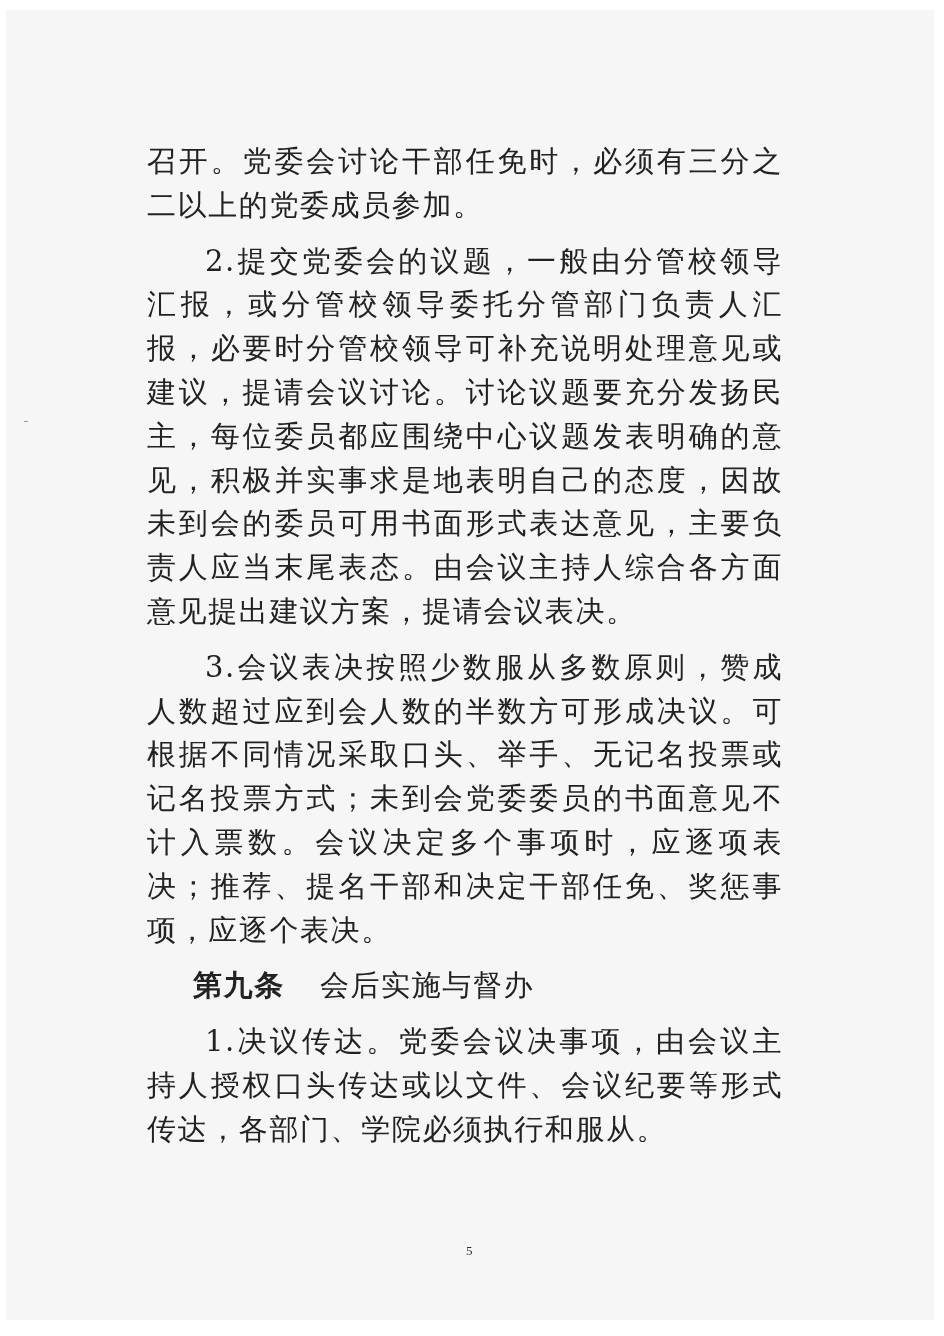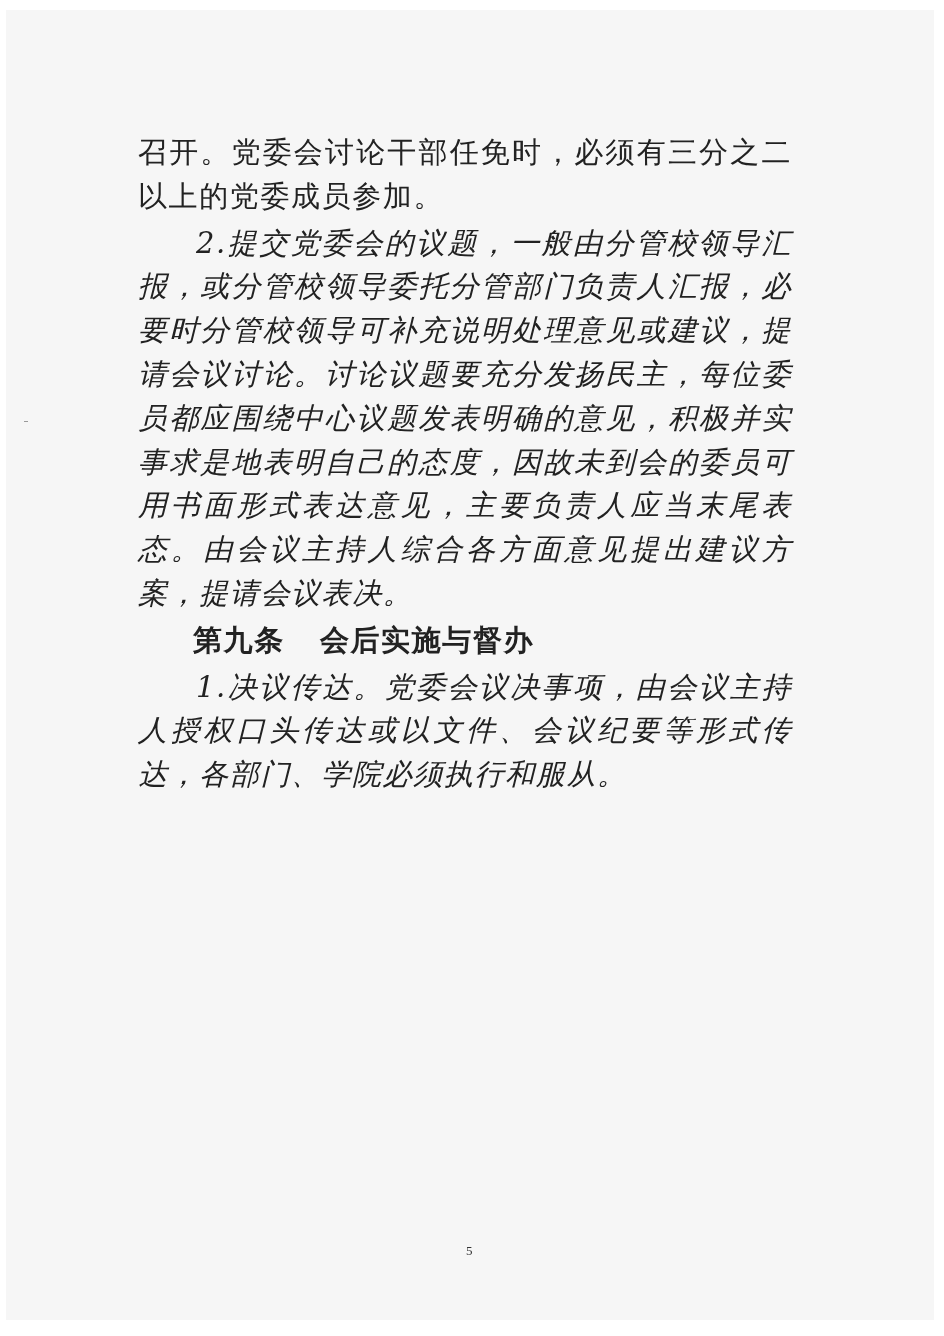"召开。党委会讨论干部任免时，必须有三分之二以上的党委成员参加。" .para { margin: 3px -> 12px }
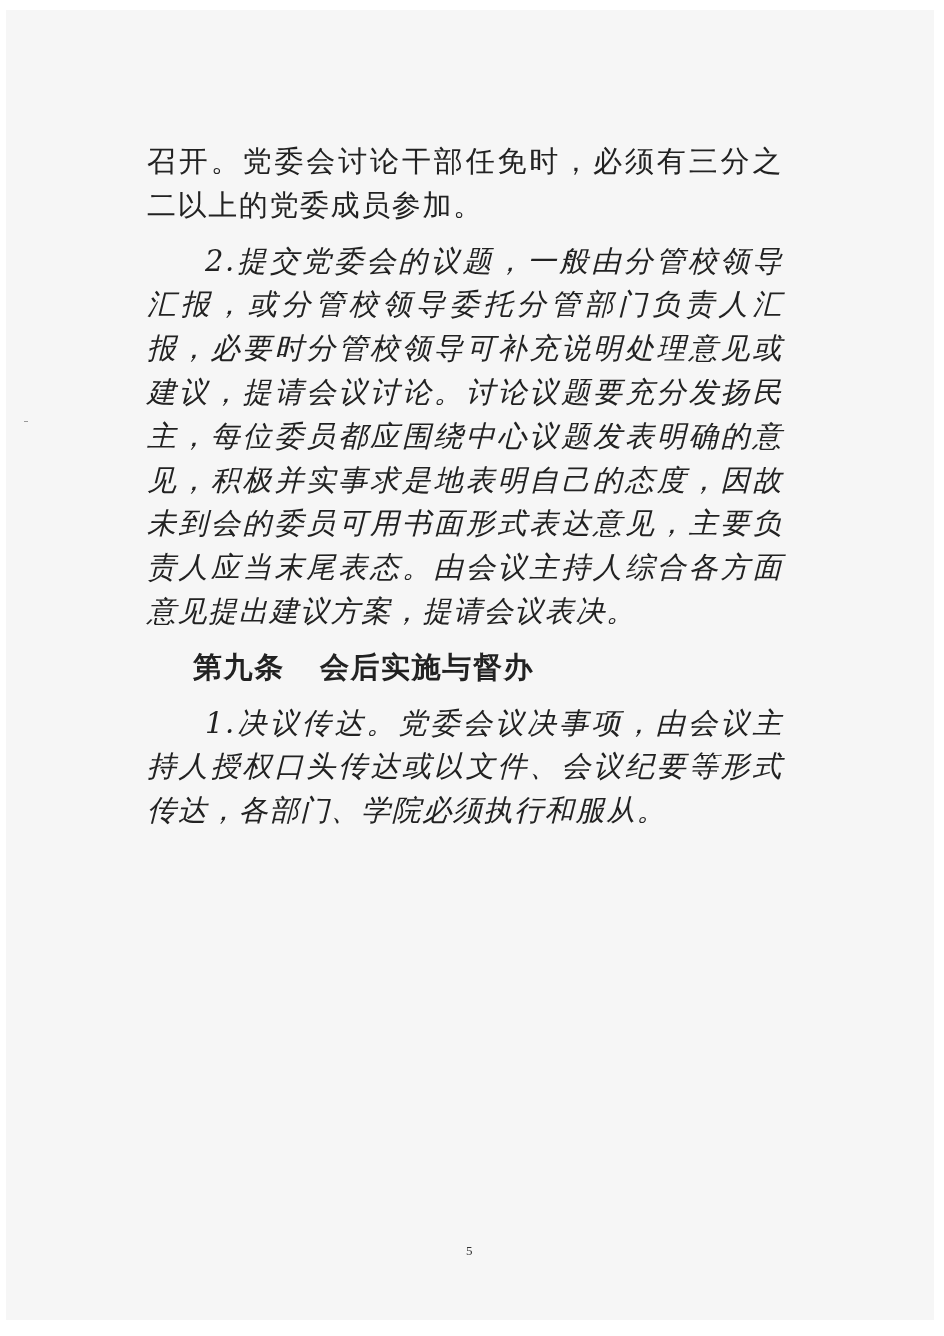"2.提交党委会的议题，一般由分管校领导汇报，或分管校领导委托分管部门负责人汇报，" .para.indent { font-style: italic -> none }
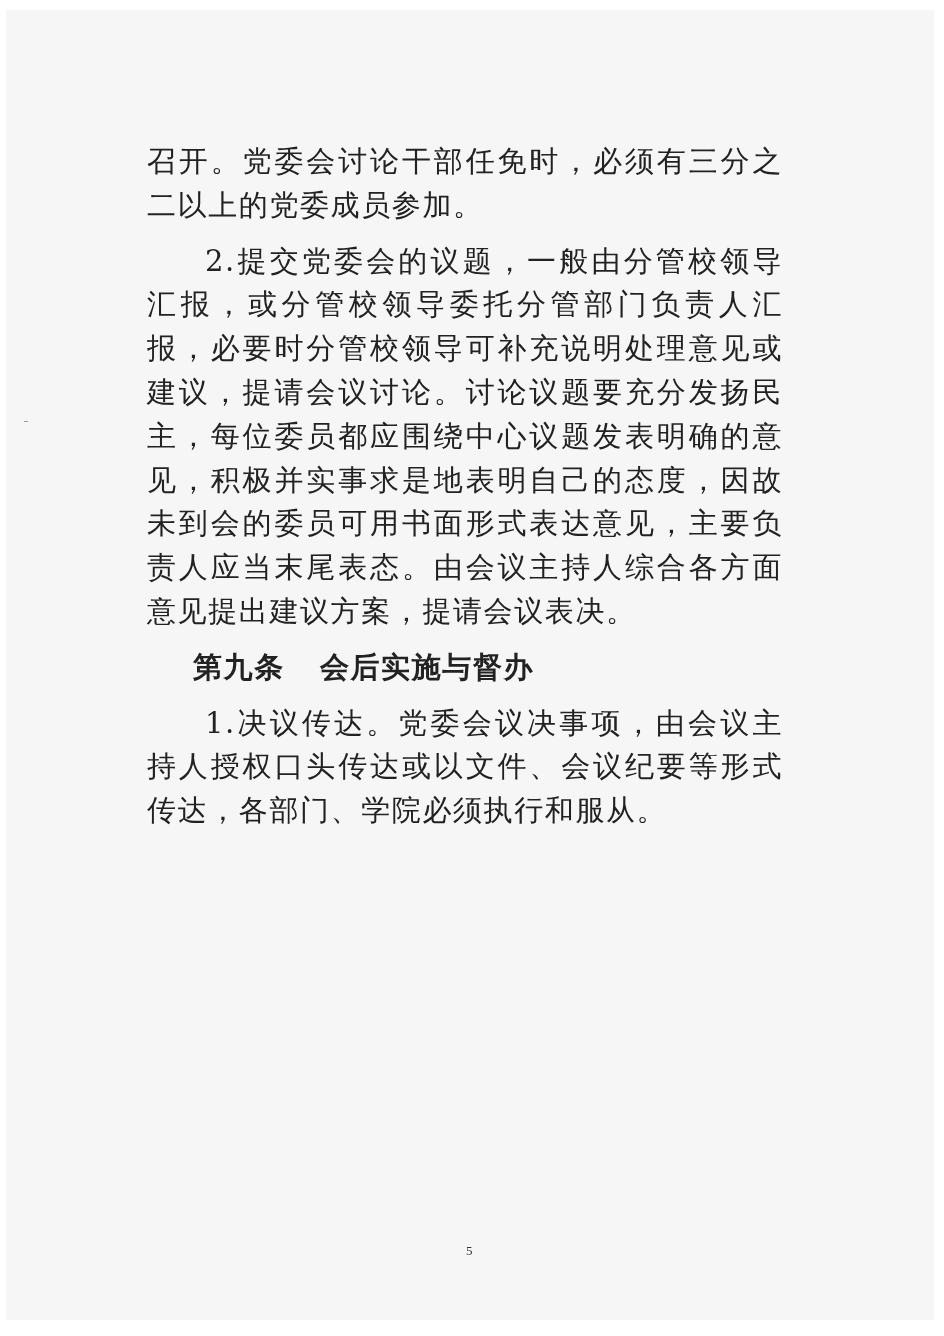"3.会议表决按照少数服从多数原则，赞成人数超过应到会人数的半数方可形成决议。可根" p.para { html: none -> <p>3.会议表决按照少数服从多数原则，赞成人数超过应到会人数的半数方可形成决议。可根据不同情况采取口头、举手、无记名投票或记名投票方式；未到会党委委员的书面意见不计入票数。会议决定多个事项时，应逐项表决；推荐、提名干部和决定干部任免、奖惩事项，应逐个表决。</p> }
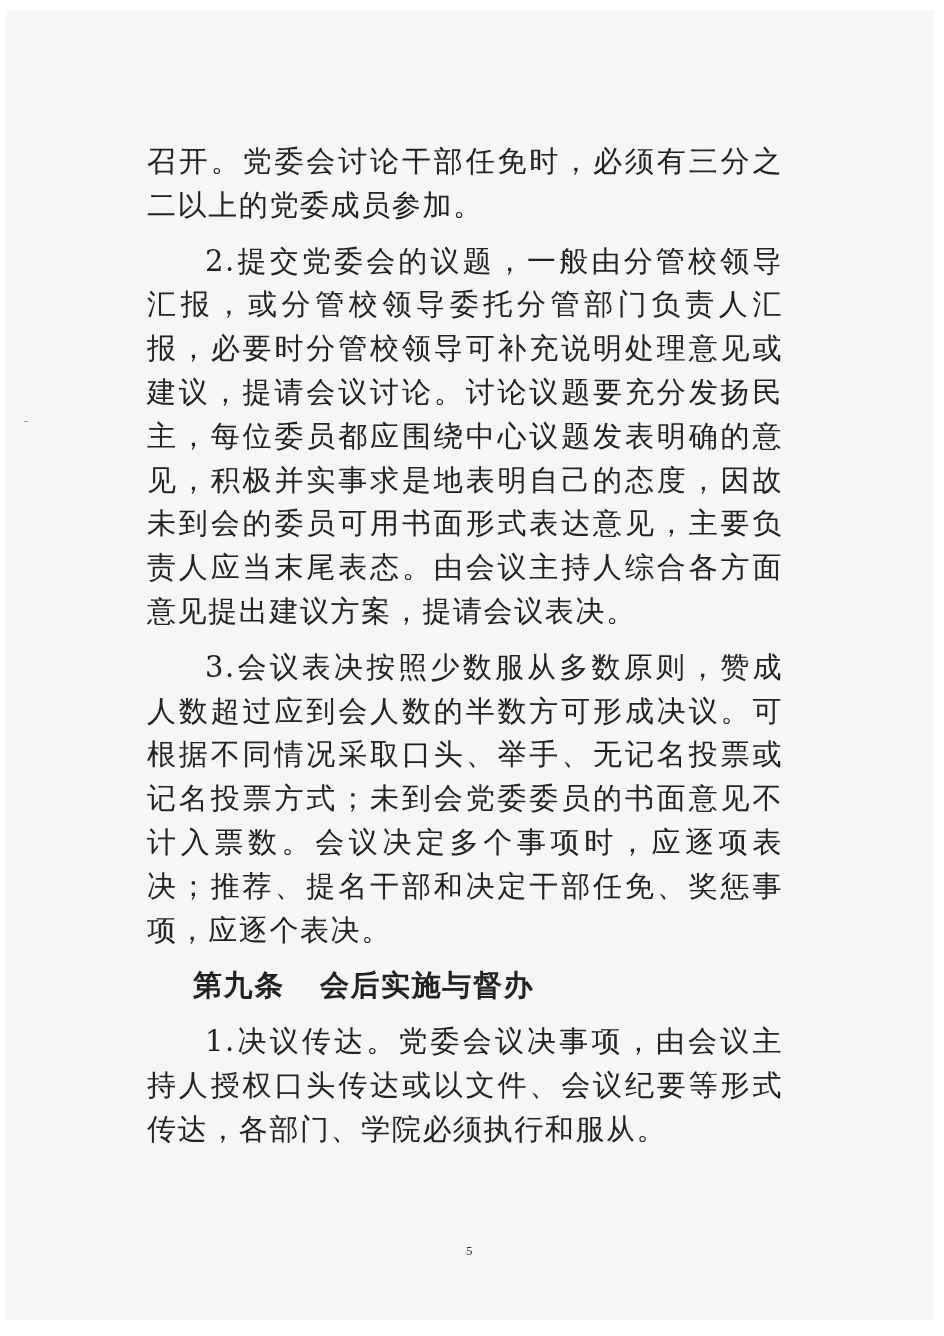"会后实施与督办" .heading .sub { font-weight: bold -> normal }
